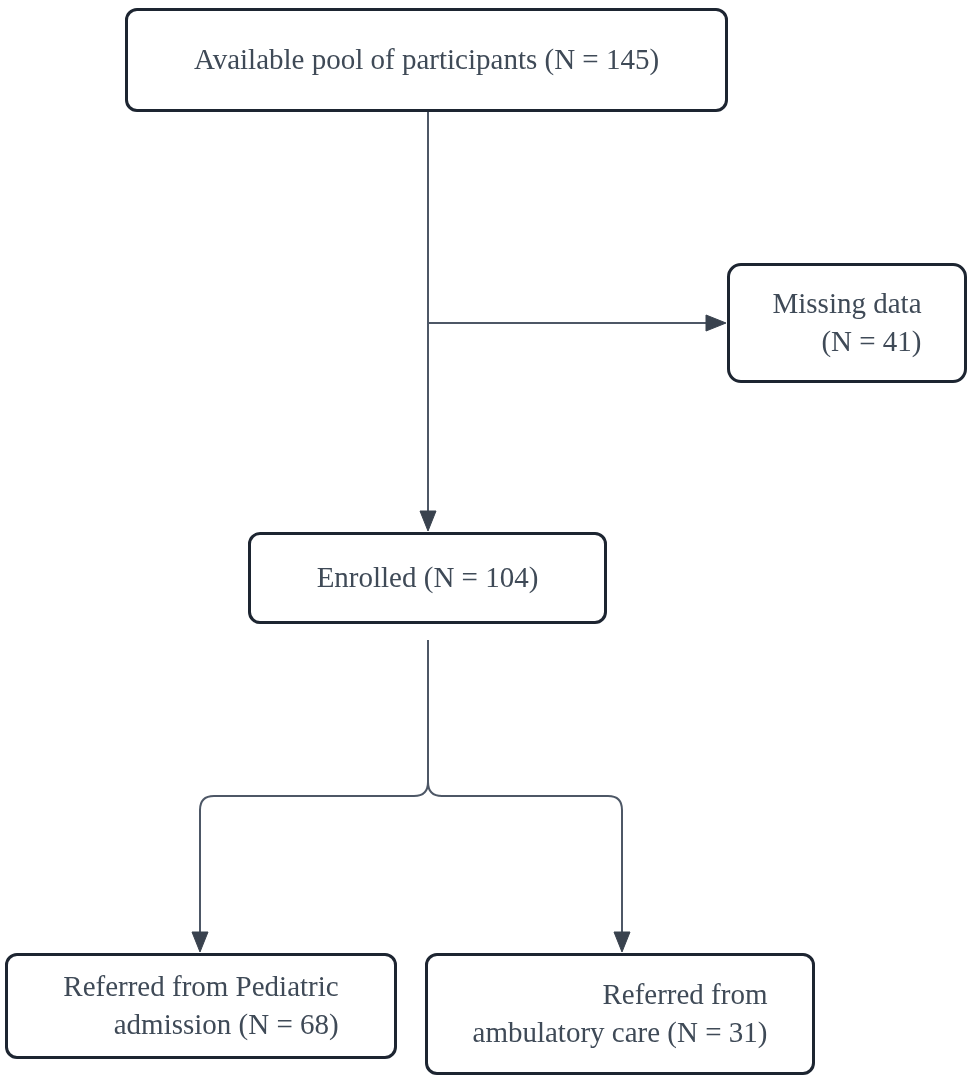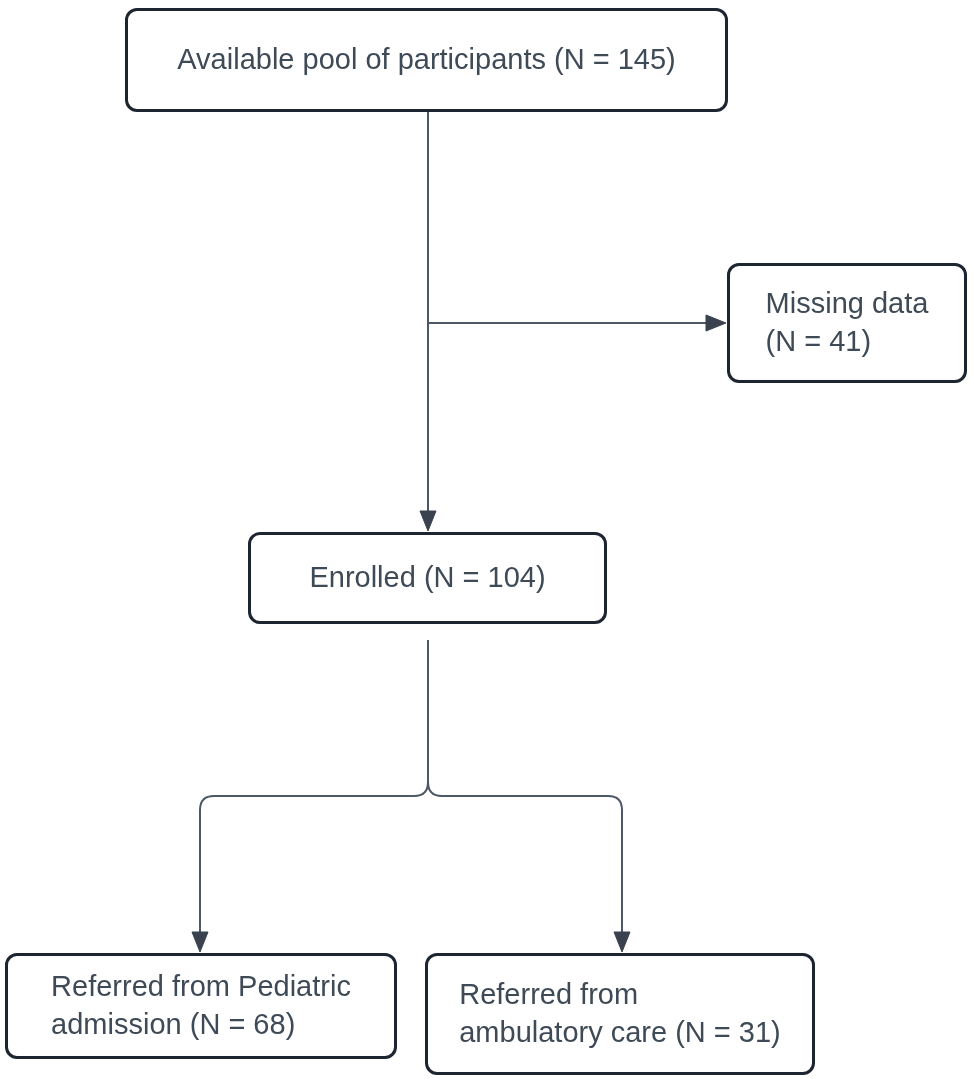"Available pool of participants (N" .node-label { font-family: none -> Liberation Serif, serif; text-align: left -> right }
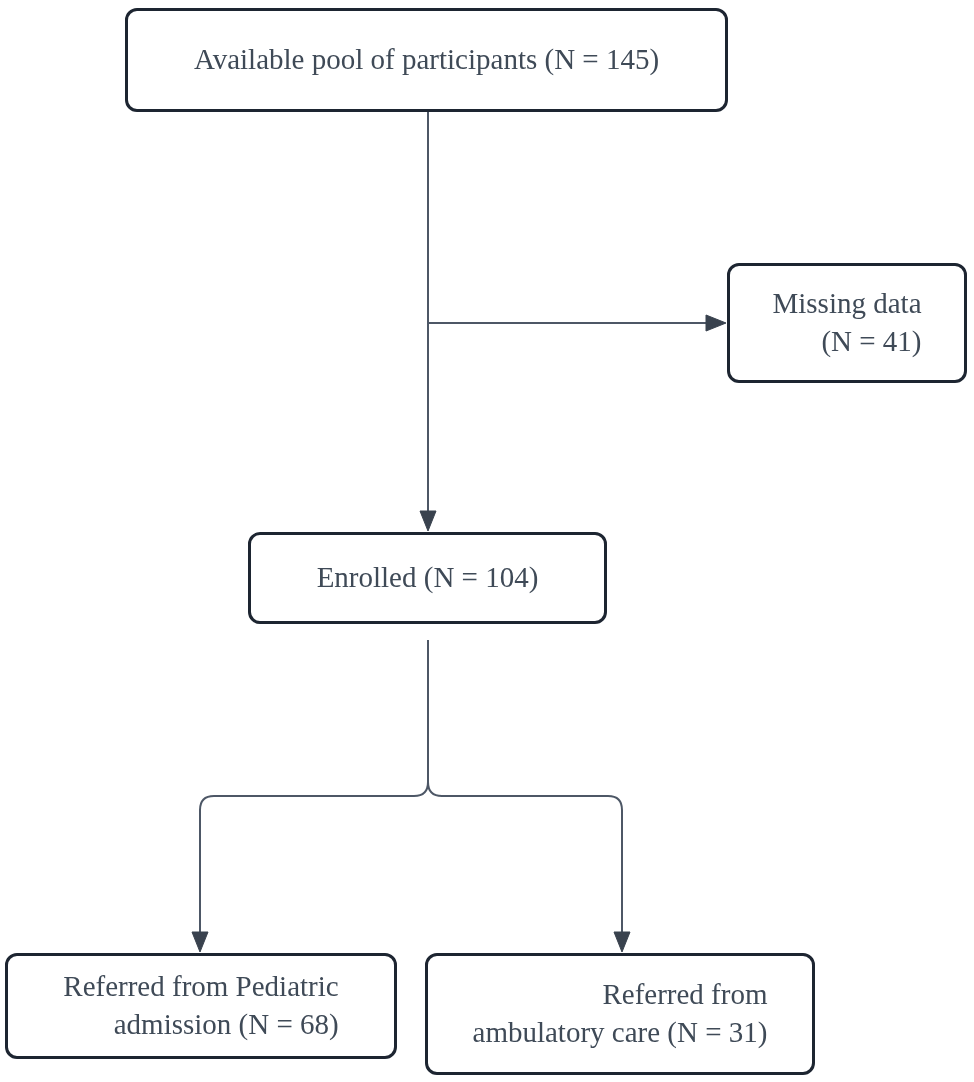"Missing data" .node-missing-data { border-radius: none -> 14px }
